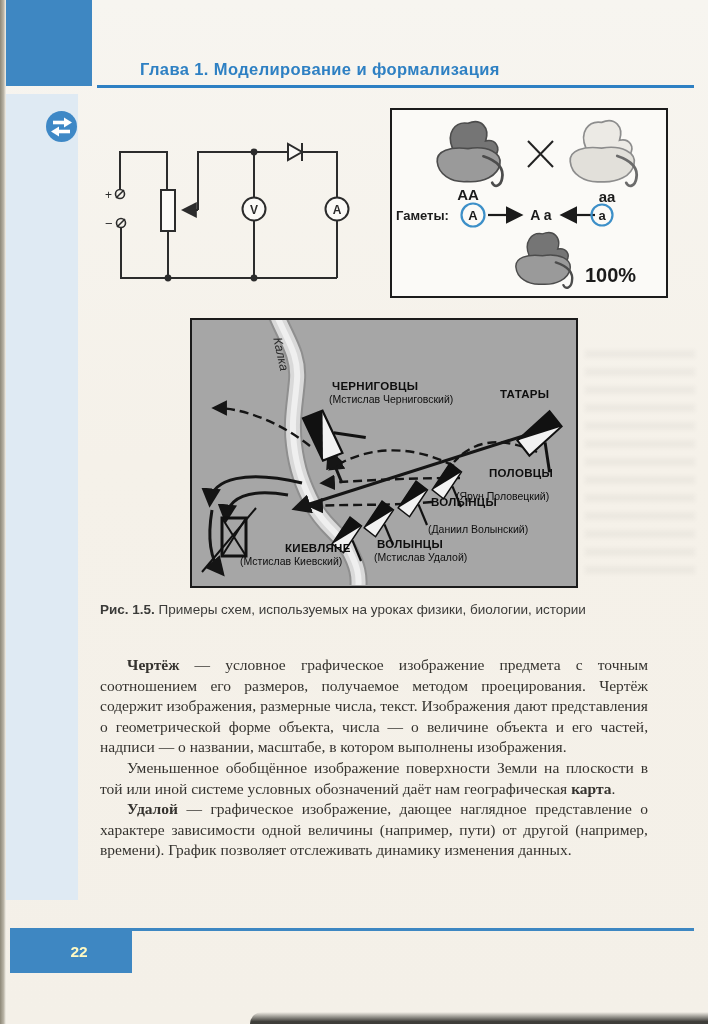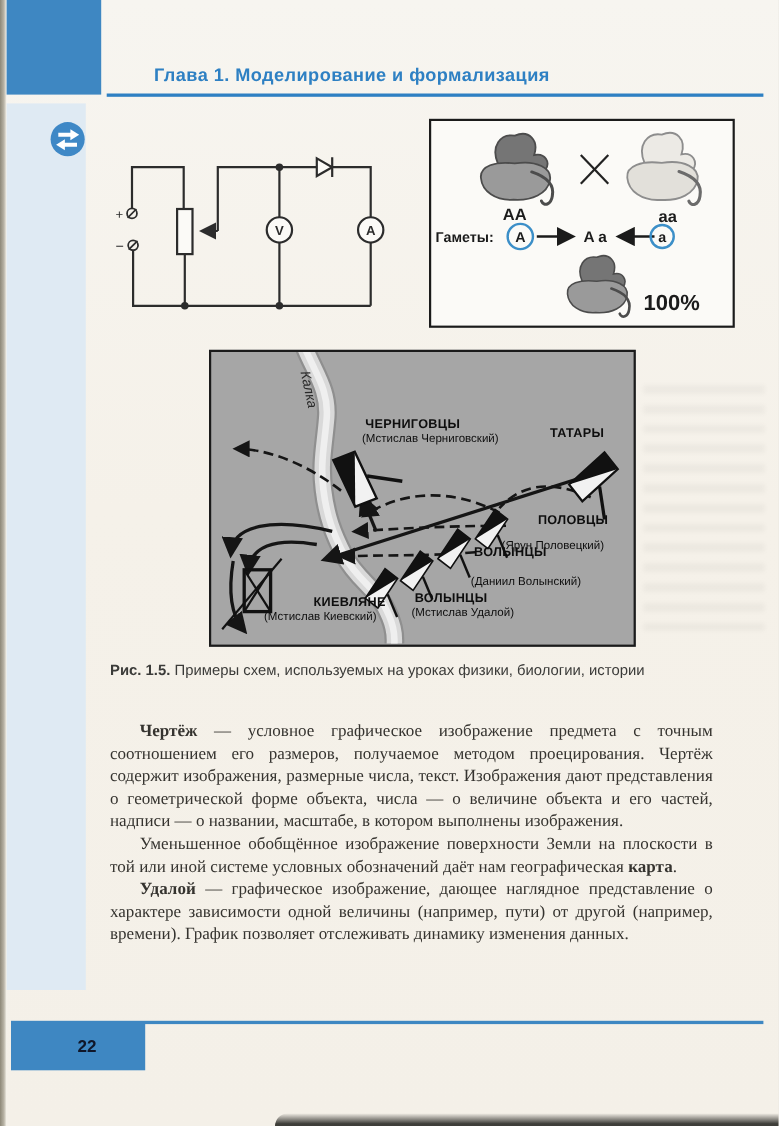"22" .page-number-block { color: #0f172a -> #fef9c3 }
